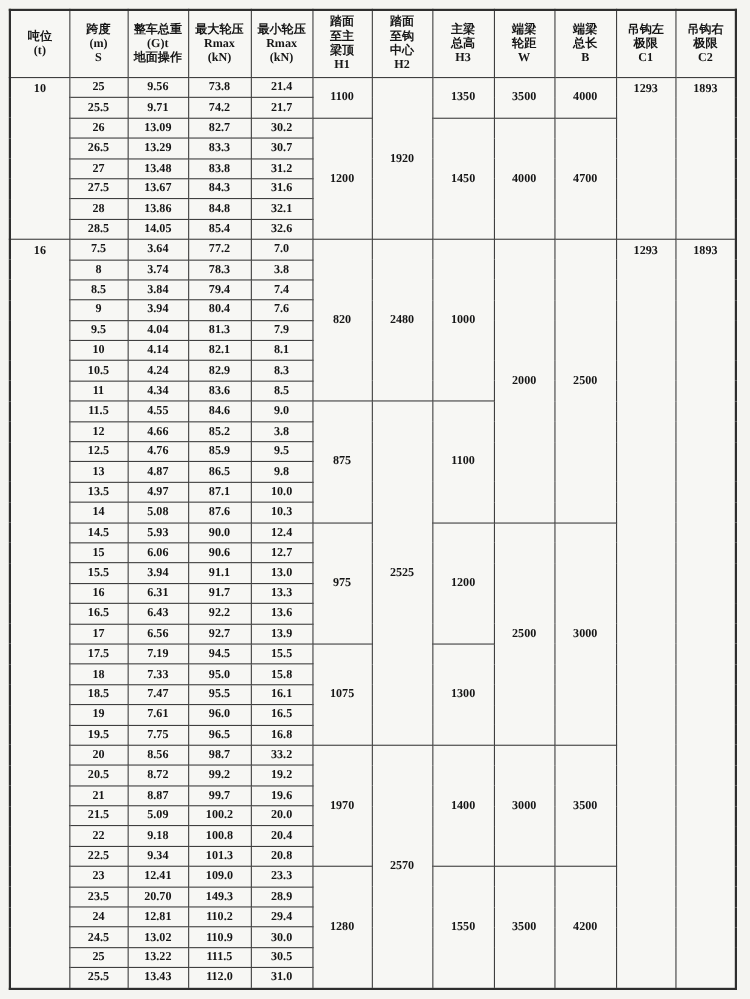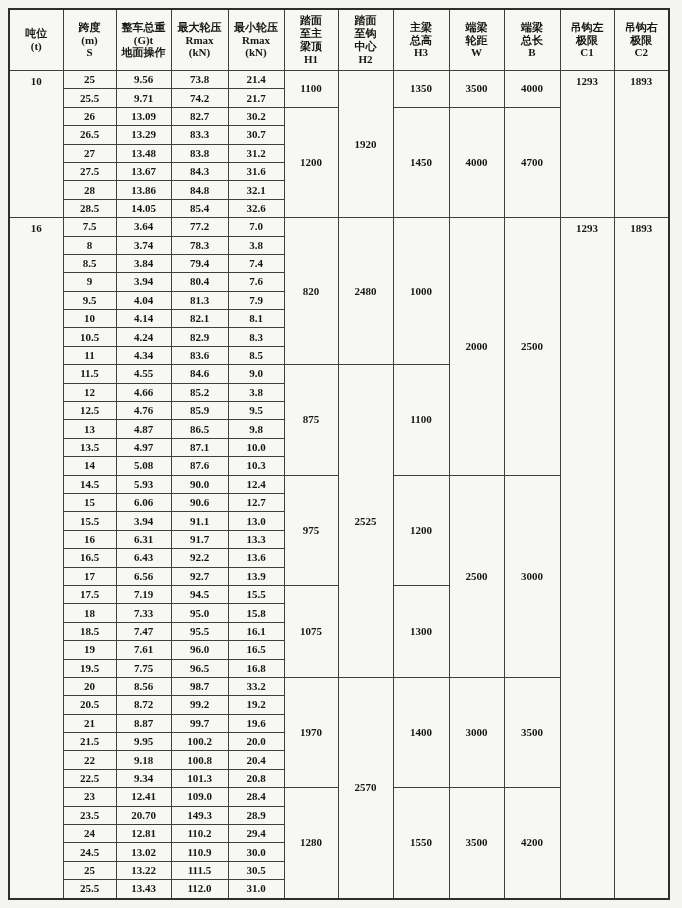"9.95" td { text: 9.95 -> 5.09 }
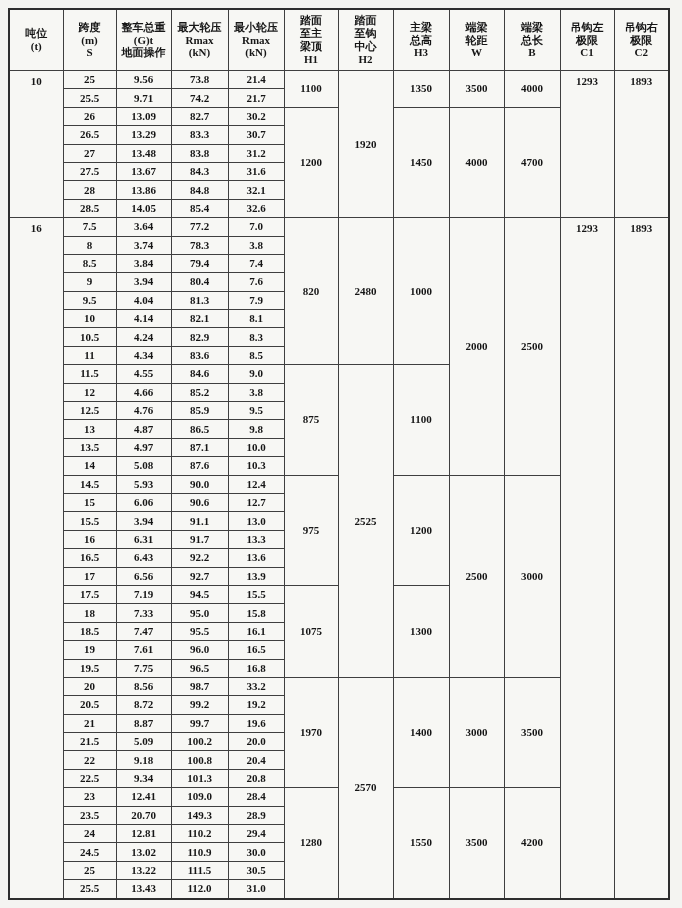"28.4" td { text: 28.4 -> 23.3 }
